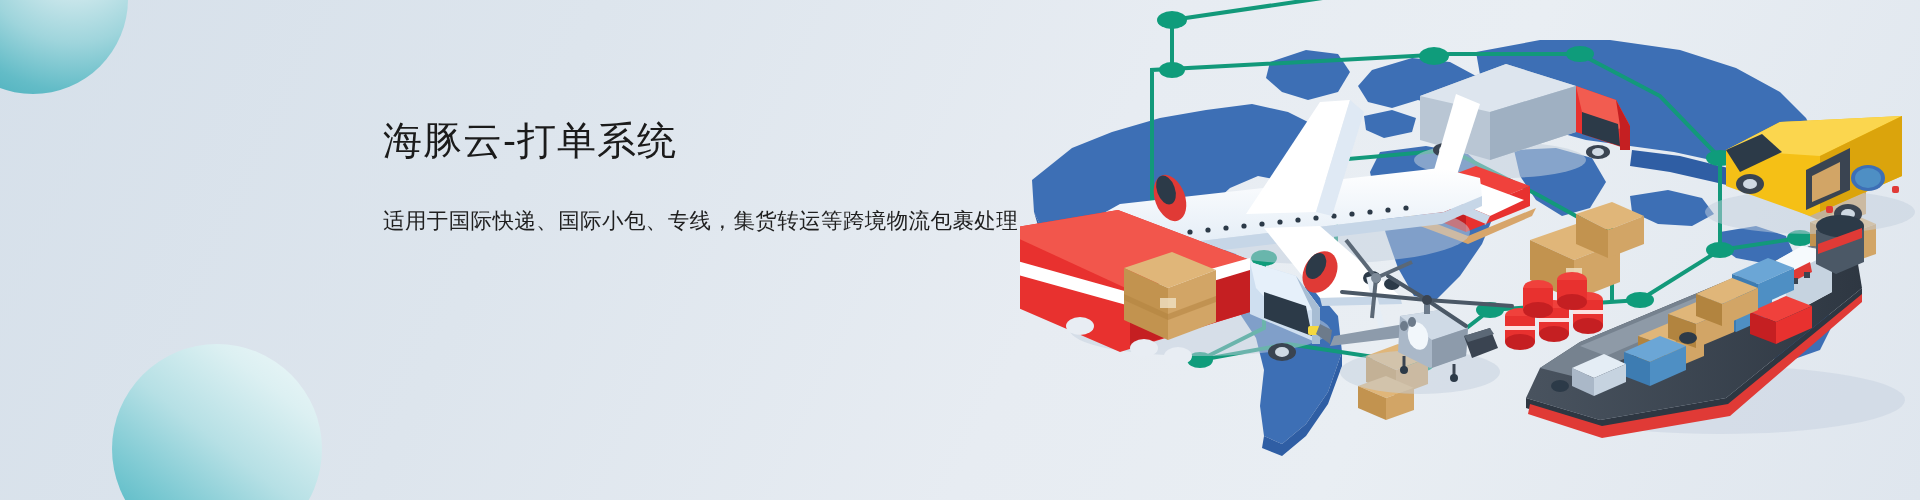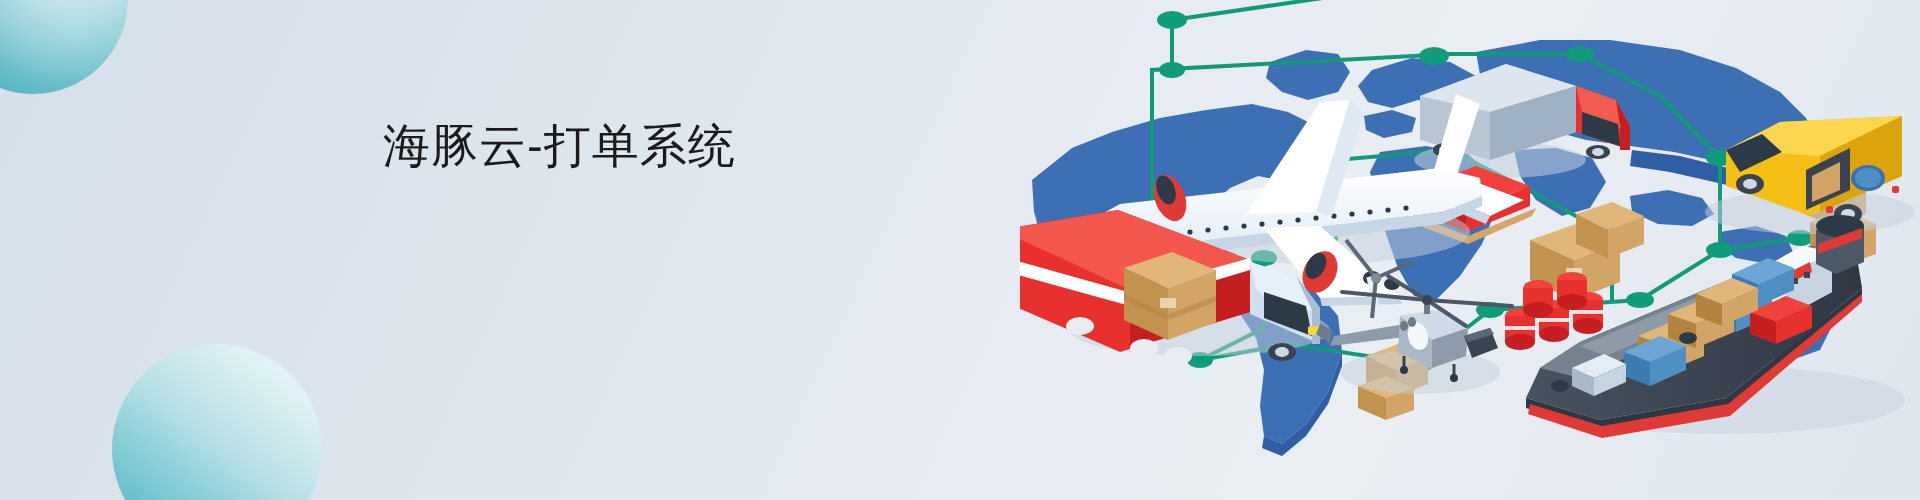"海豚云-打单系统" #page-title { font-size: 47px -> 39px }
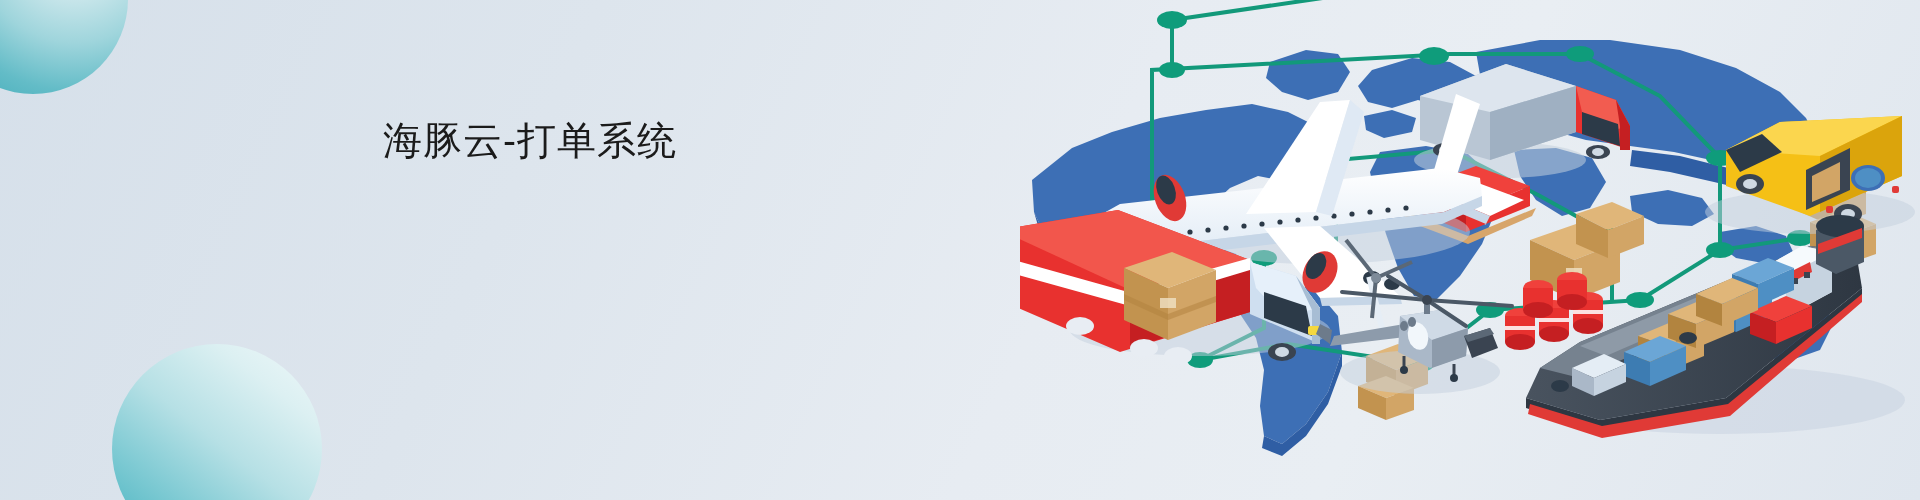"适用于国际快递、国际小包、专线，集货转运等跨境物流包裹处理" p { html: none -> <p>适用于国际快递、国际小包、专线，集货转运等跨境物流包裹处理</p> }
